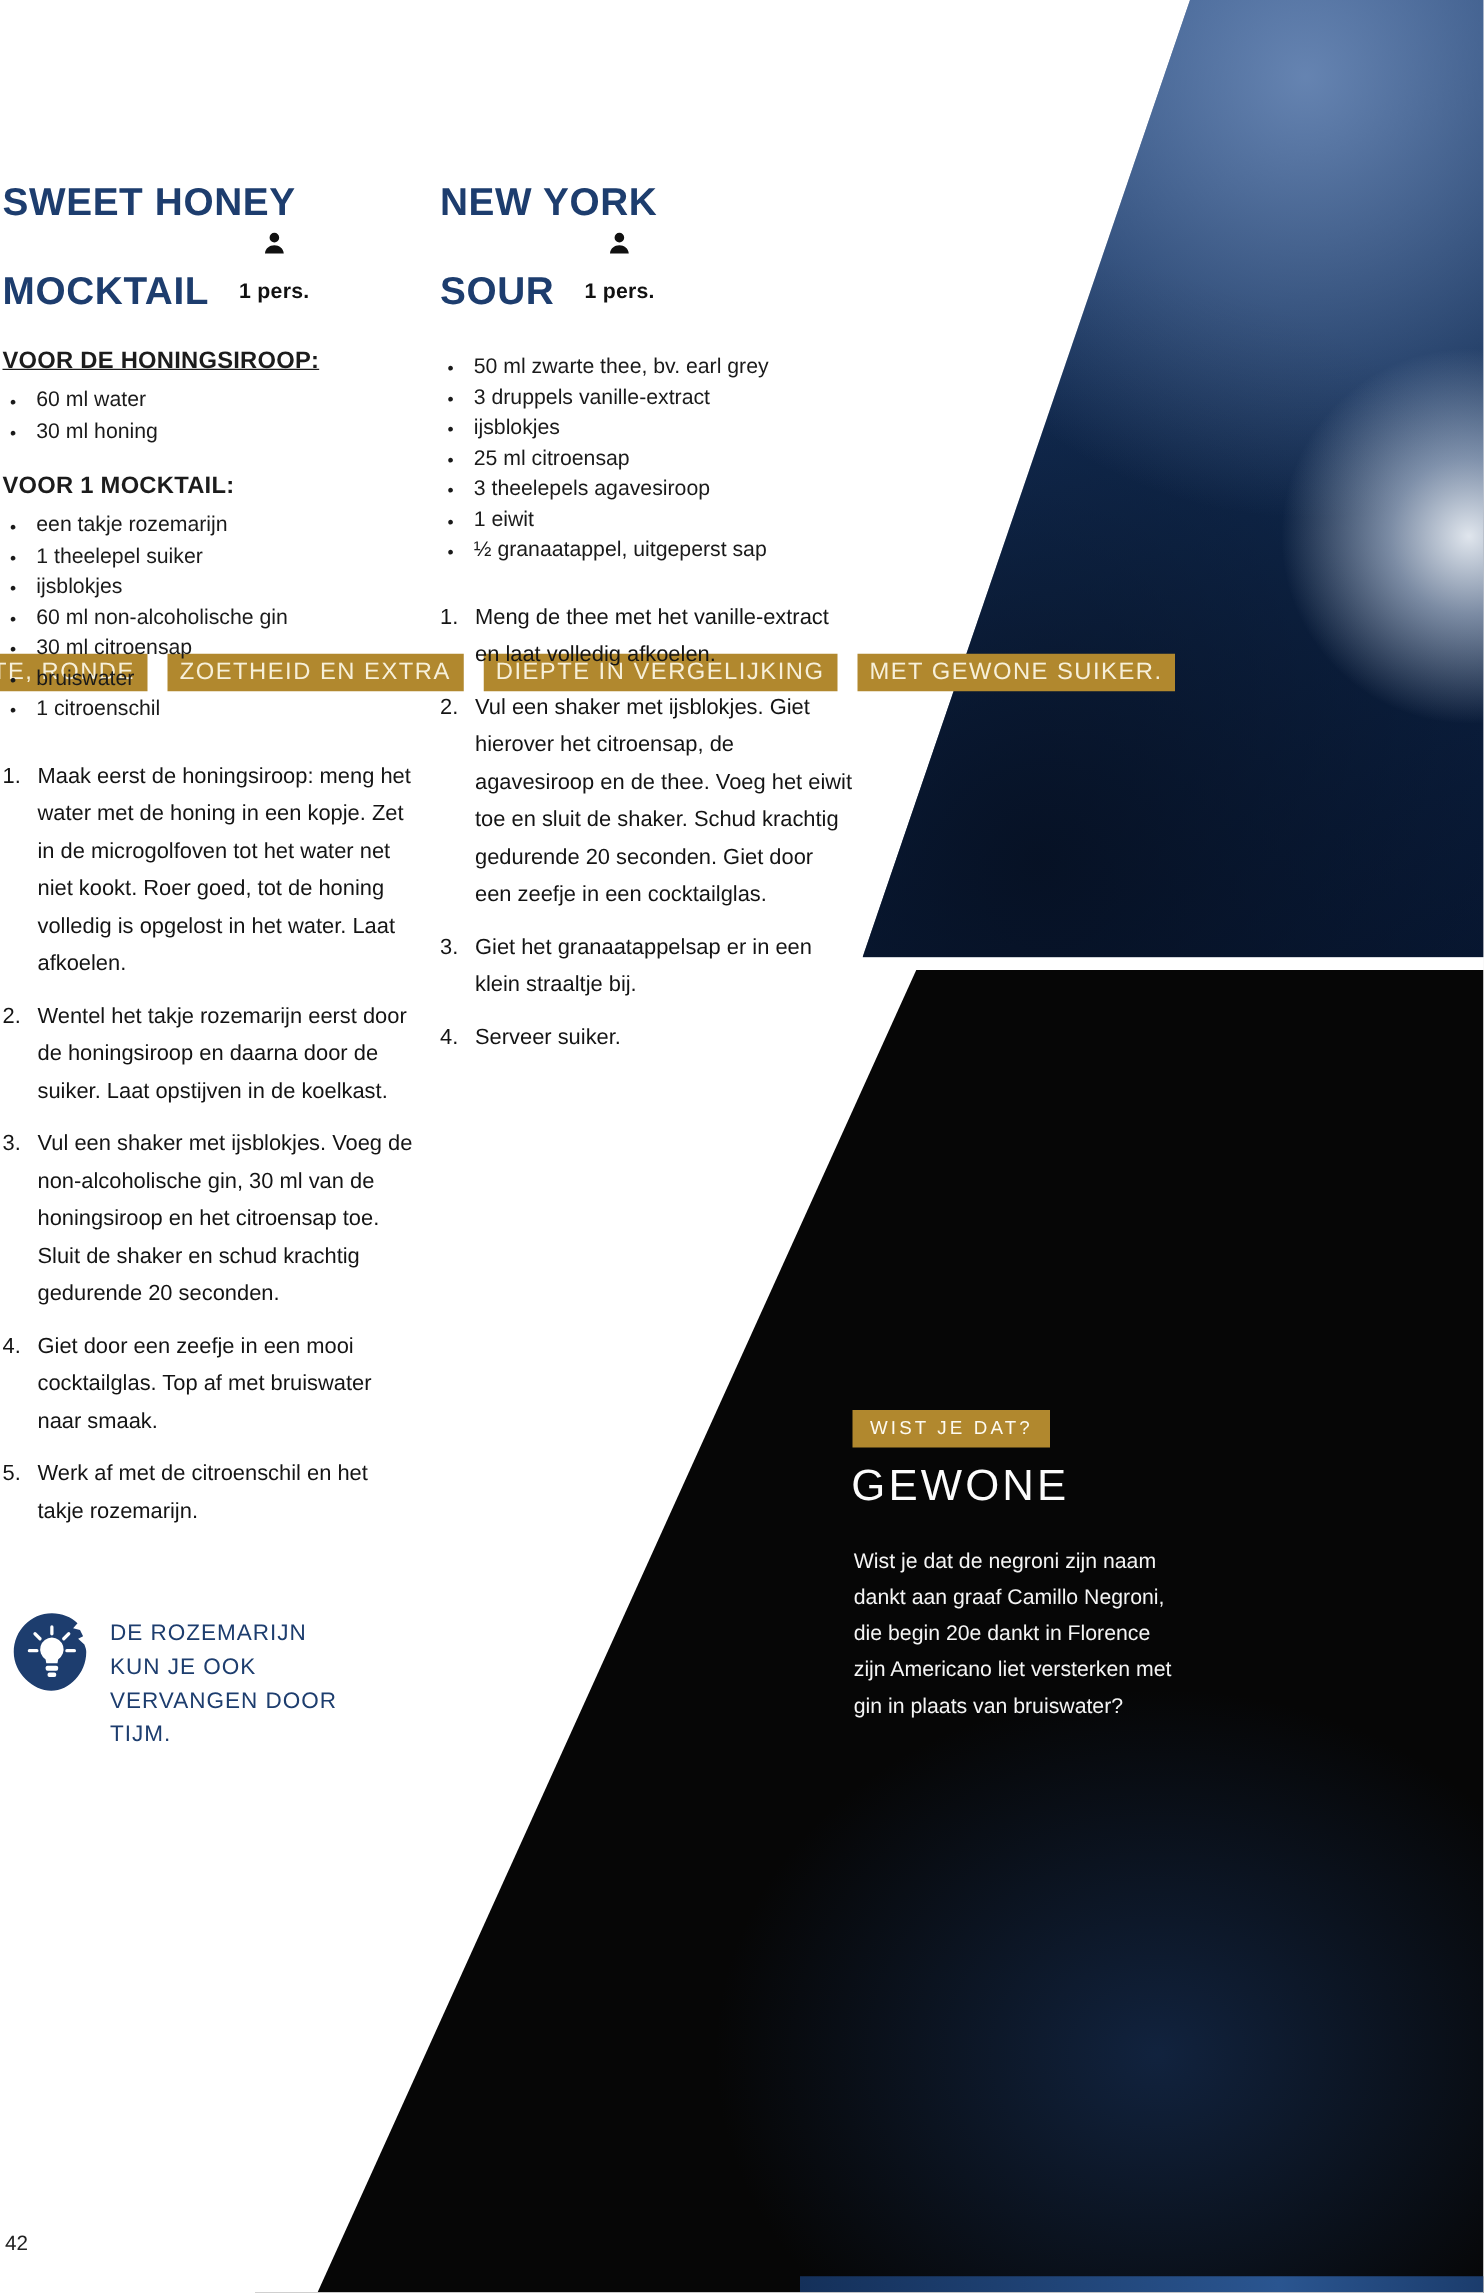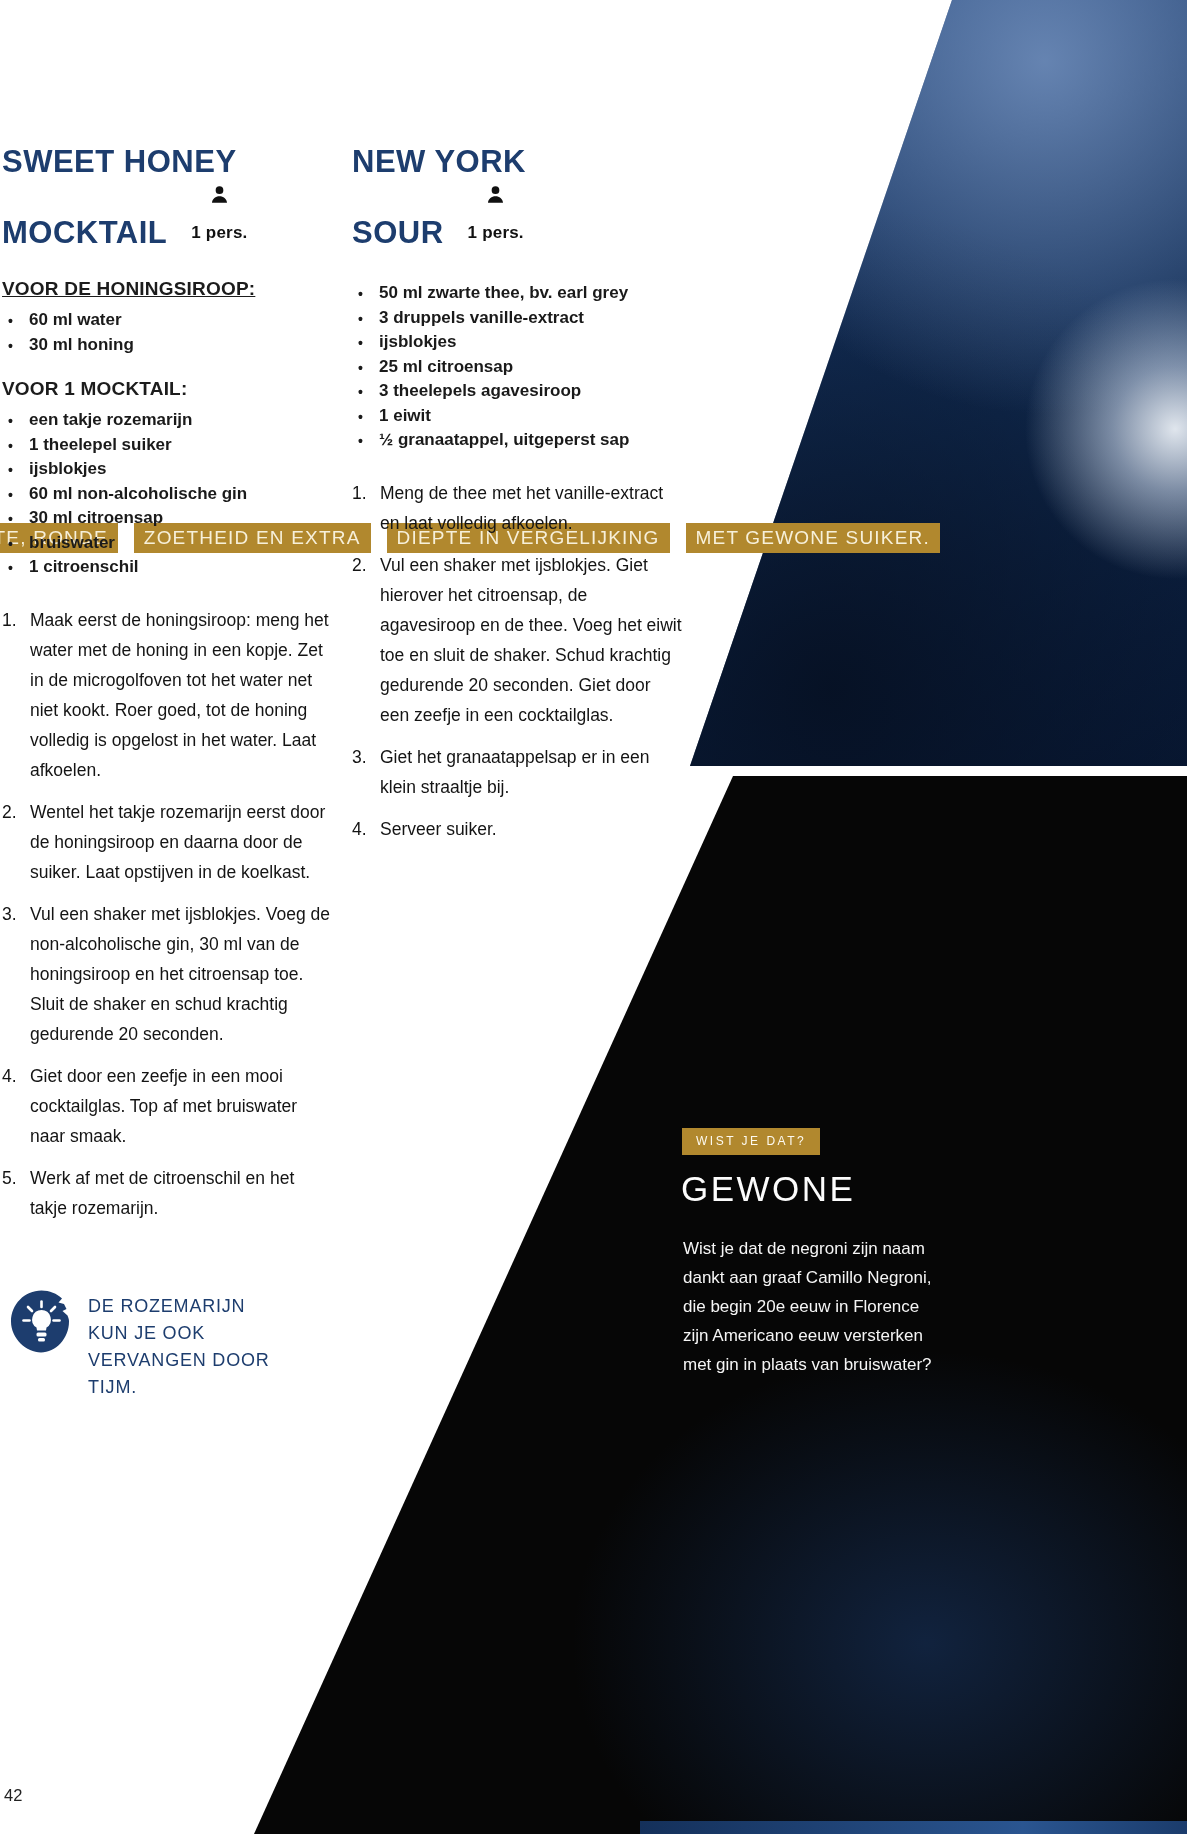"50 ml zwarte thee, bv." ul.ing li { font-weight: bold -> normal }
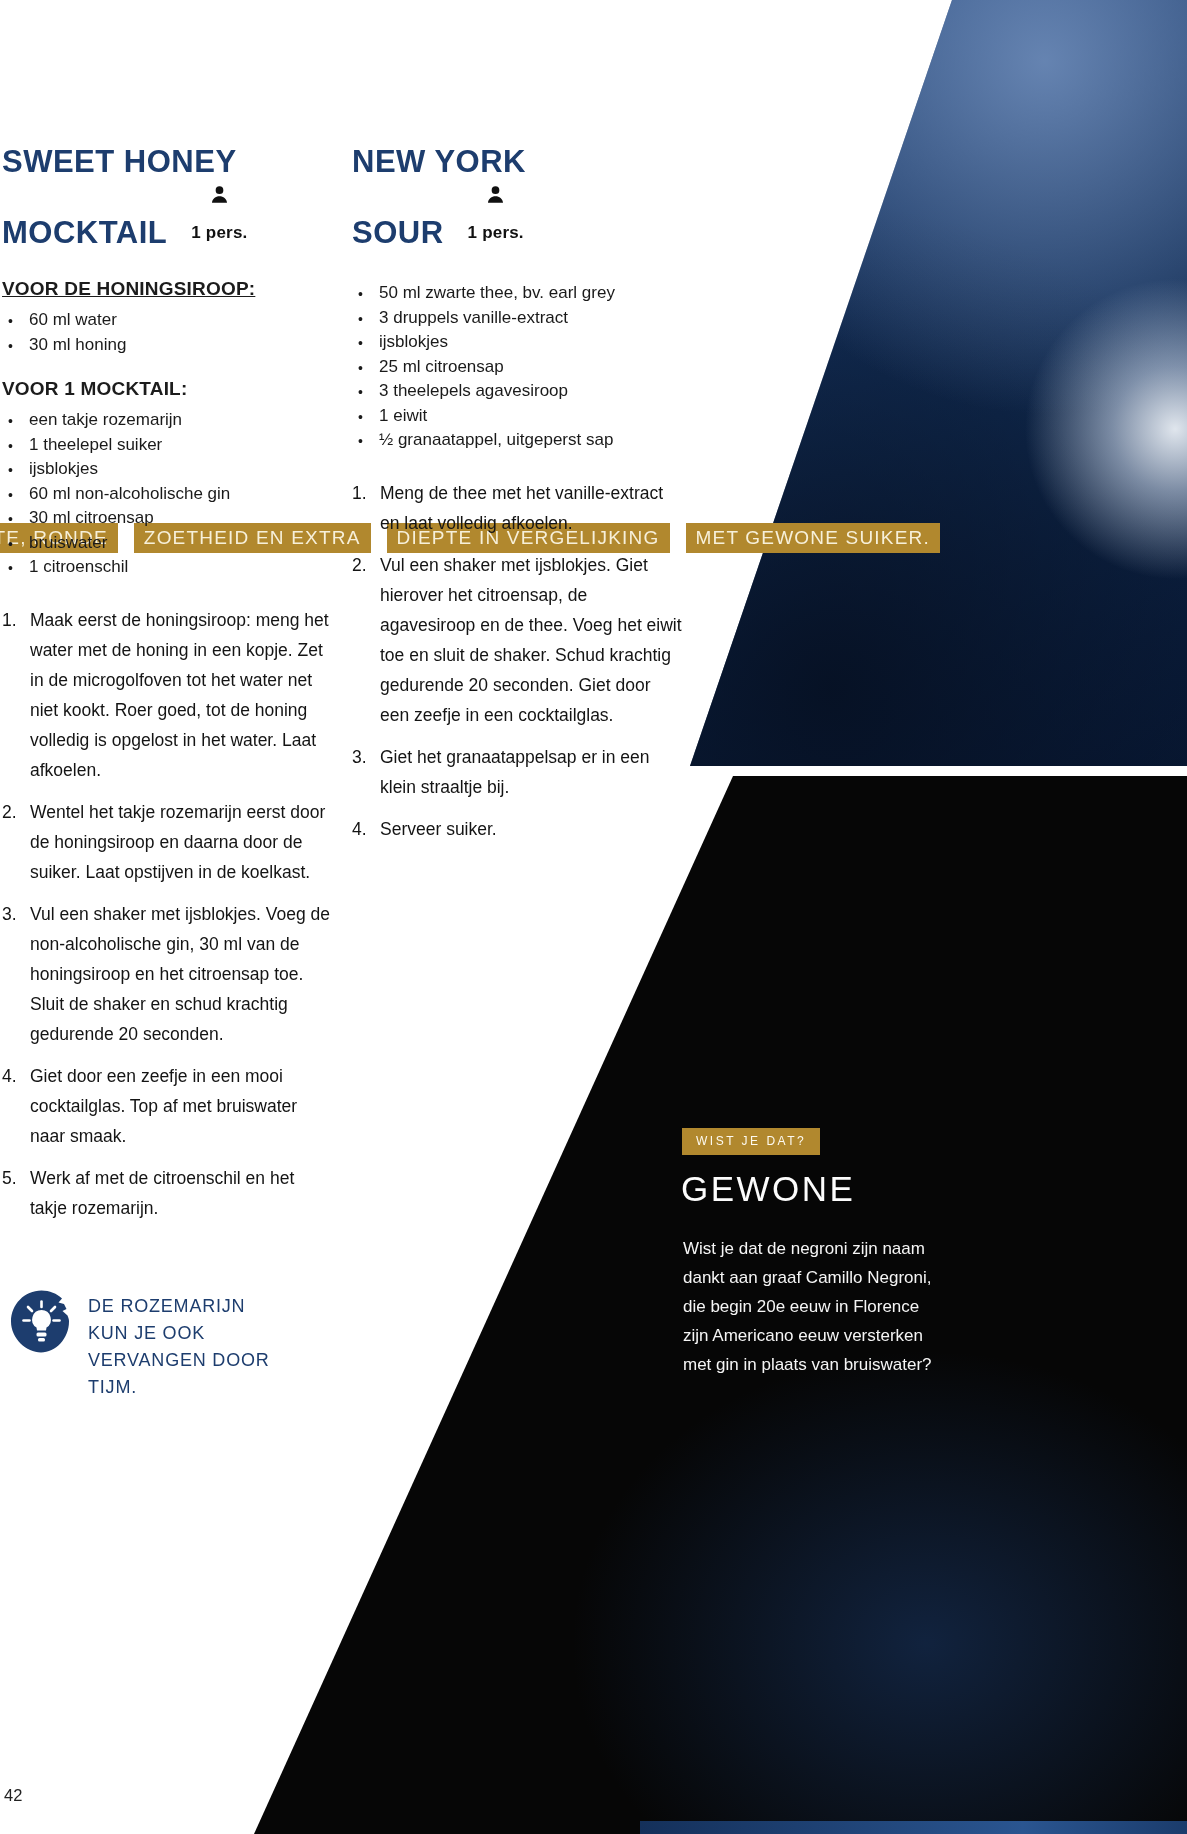"WIST JE DAT?" .fact-badge { font-size: 12px -> 15px }
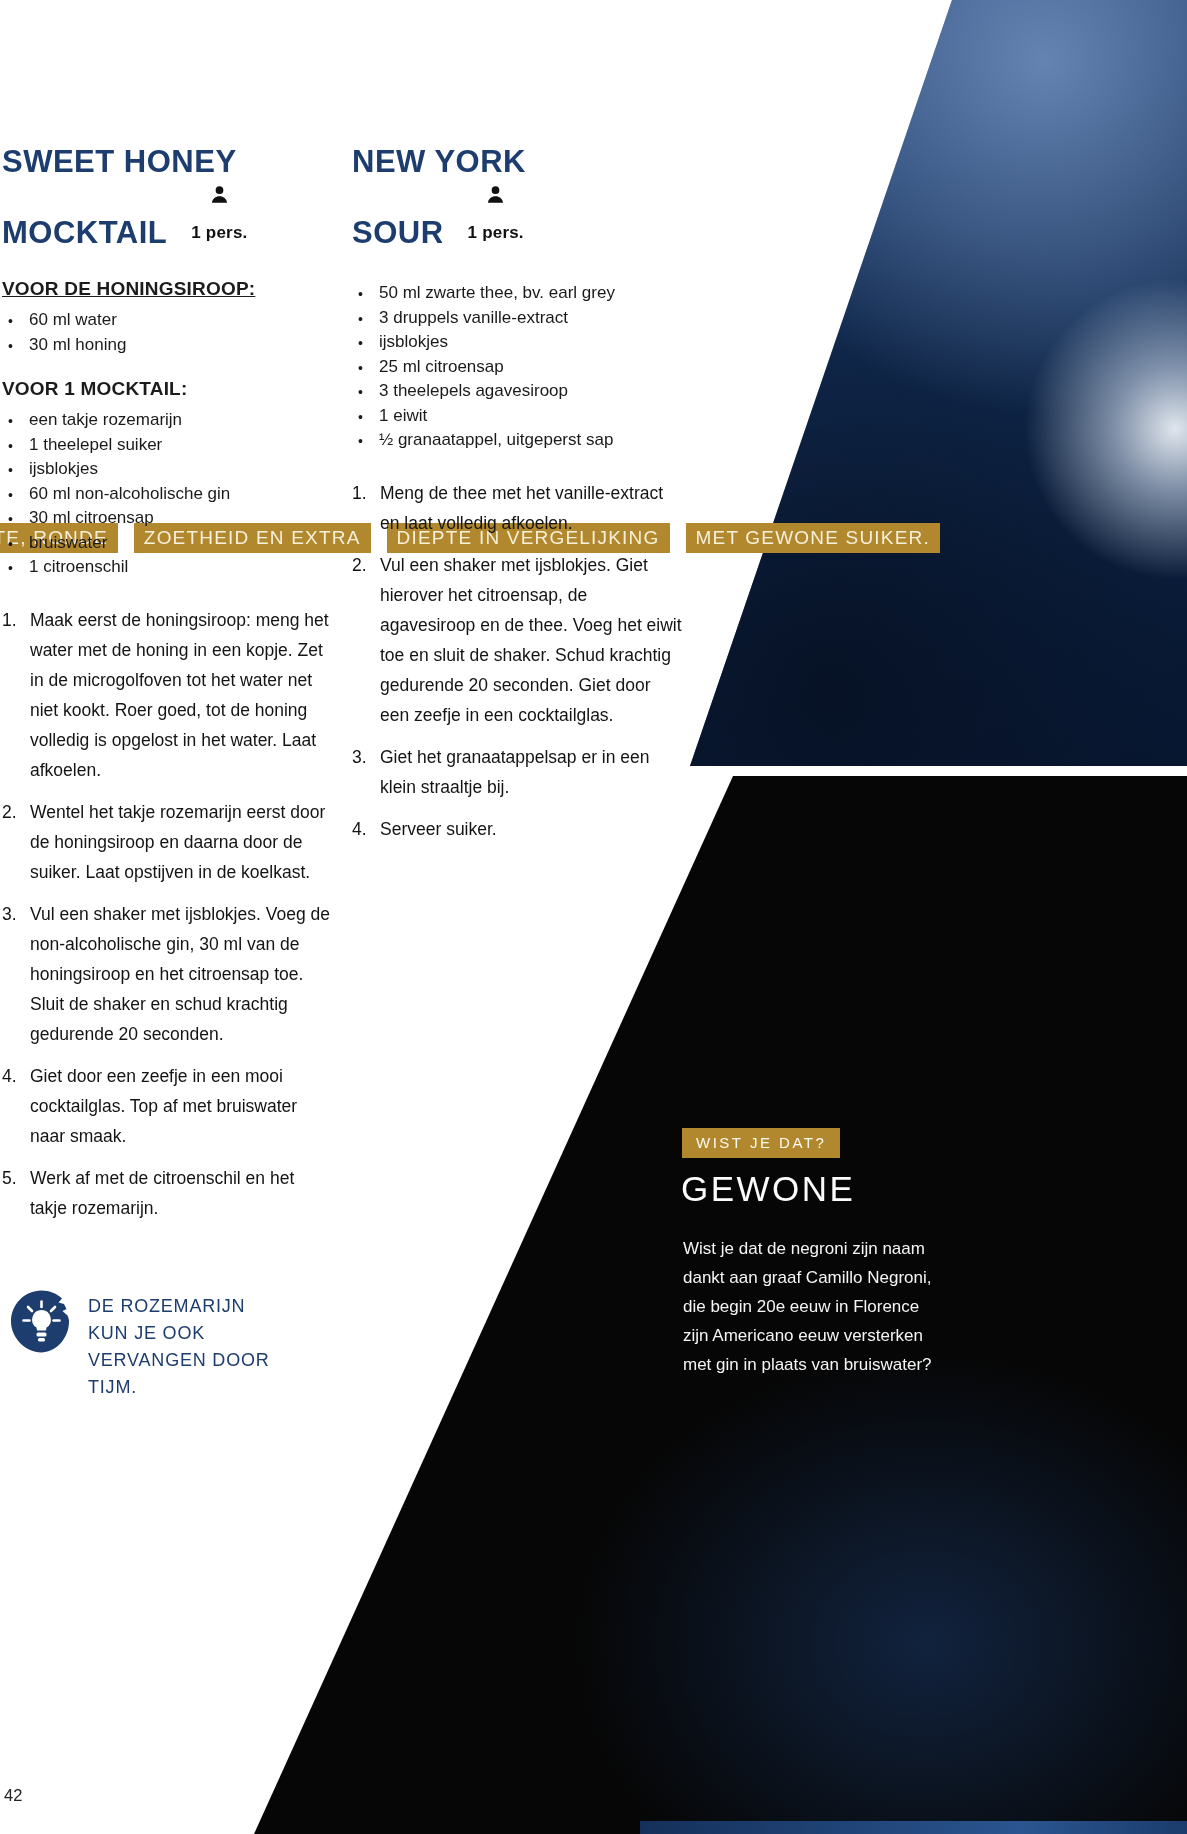"Wist je dat de negroni" p.fact-body { text: eeuw in Florence zijn Americano eeuw -> dankt in Florence zijn Americano liet }
